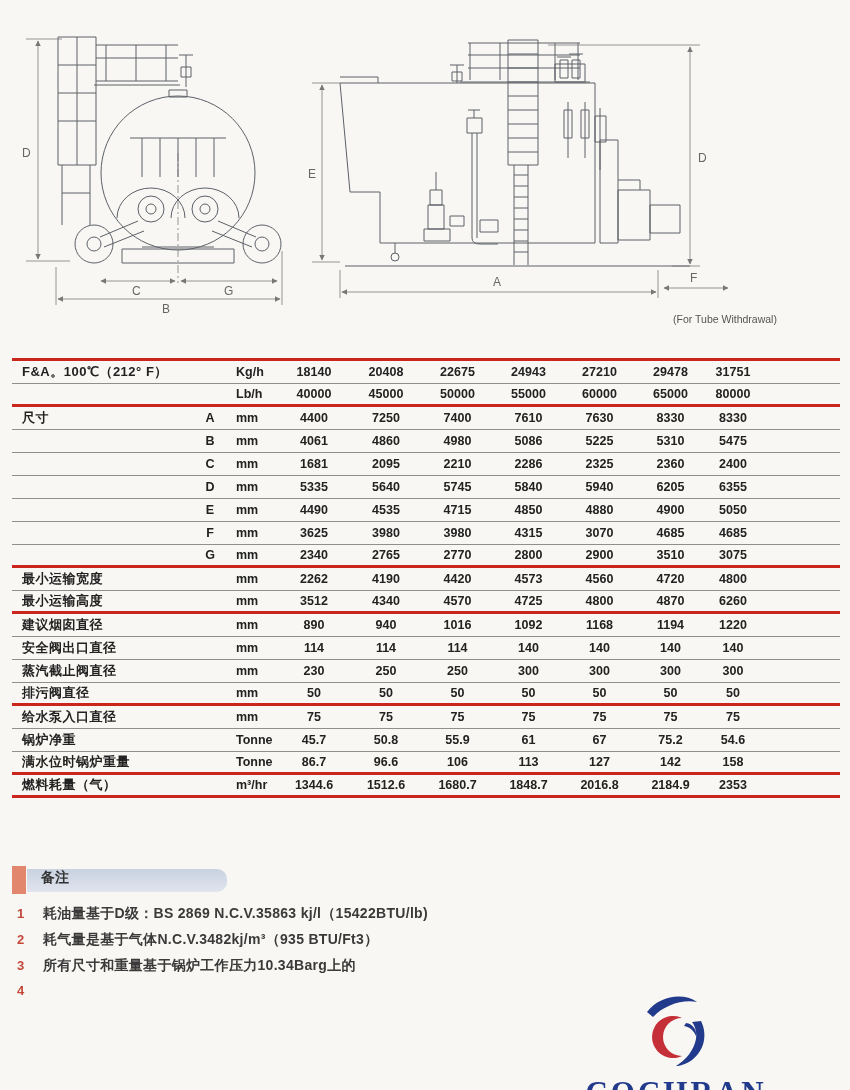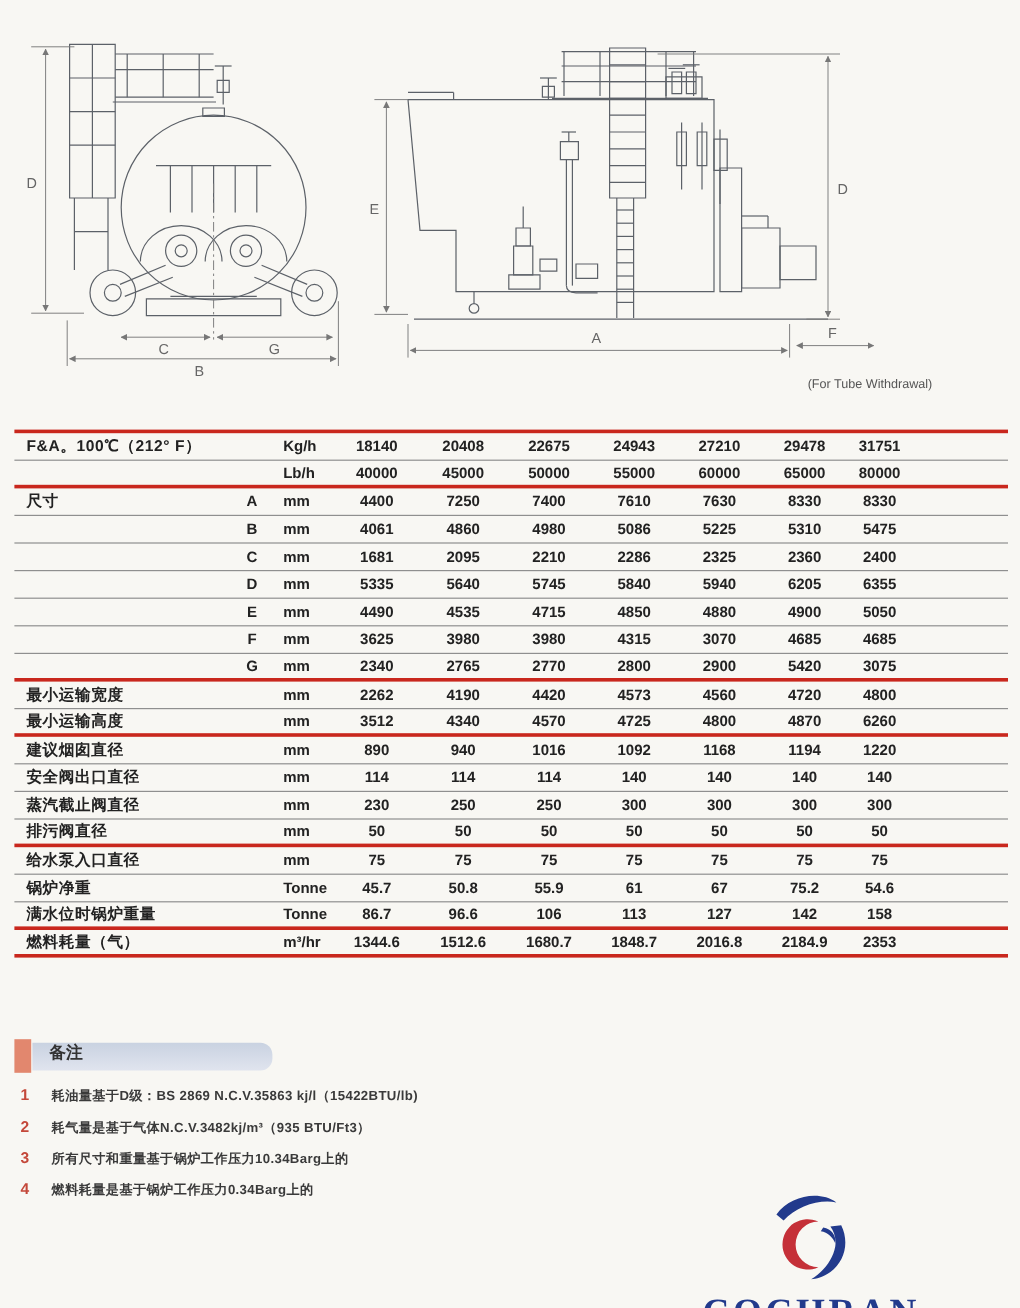"5420" div.tc { text: 5420 -> 3510 }
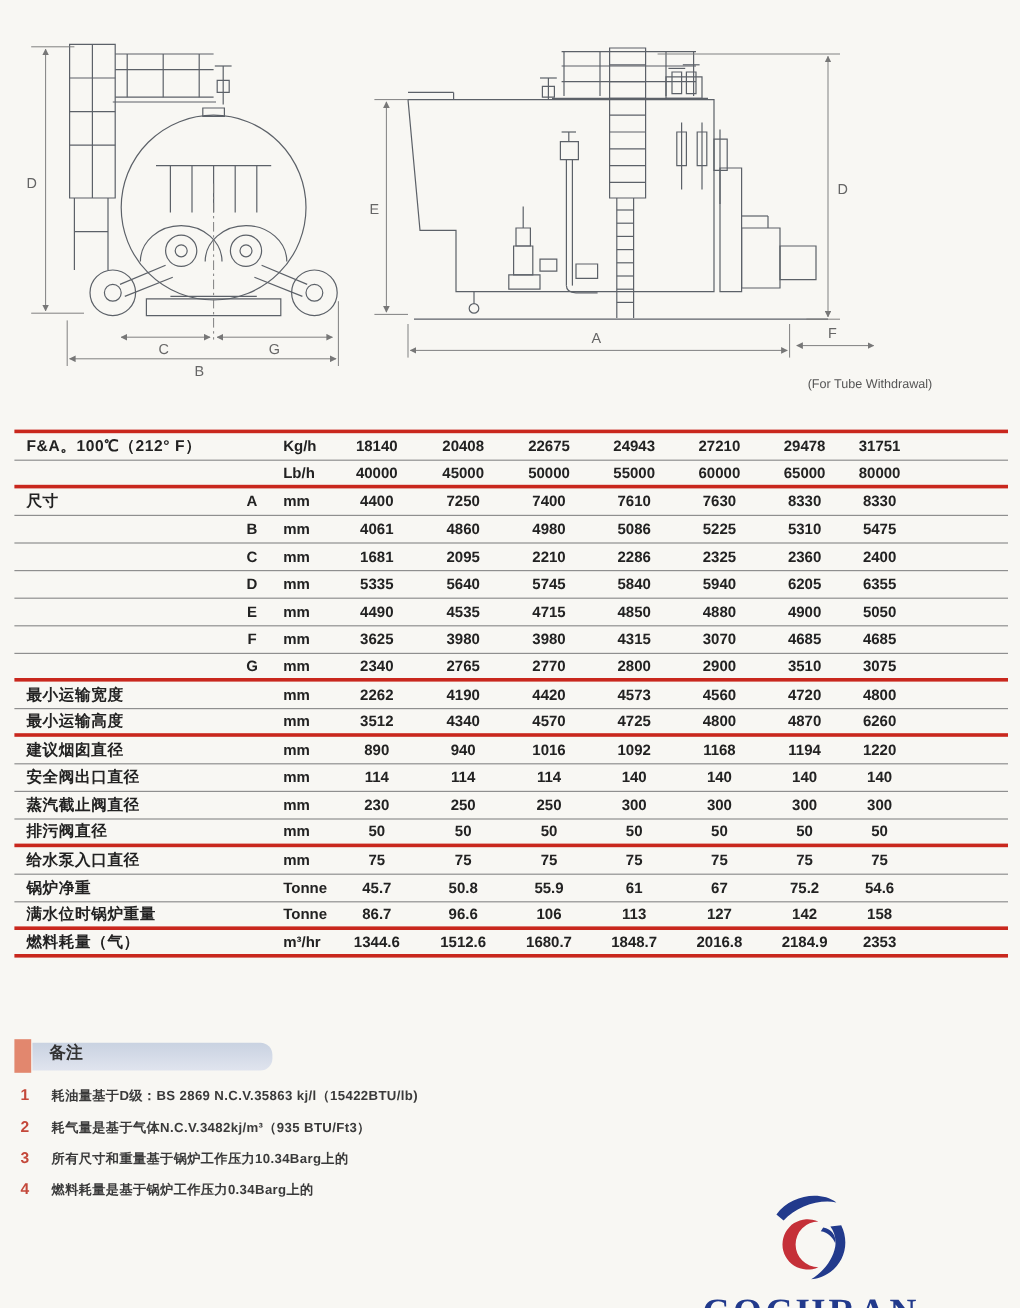"耗油量基于D级：BS 2869 N.C.V.35863" .note-text { font-size: 11px -> 14px }
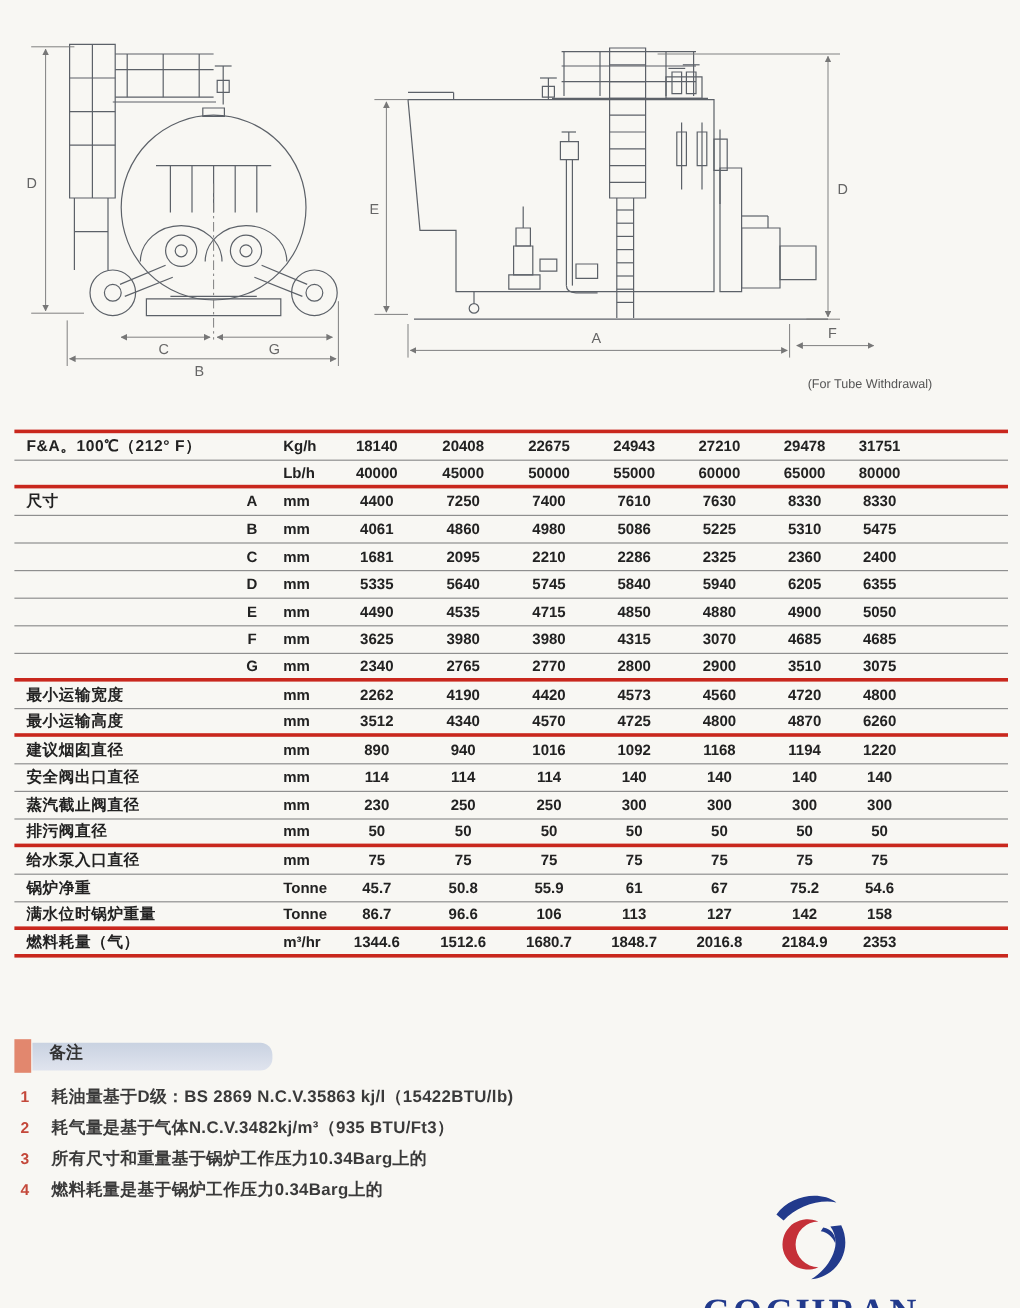"燃料耗量是基于锅炉工作压力0.34Barg上的" span.note-text { html: <span>燃料耗量是基于锅炉工作压力0.34Barg上的</span> -> none }
